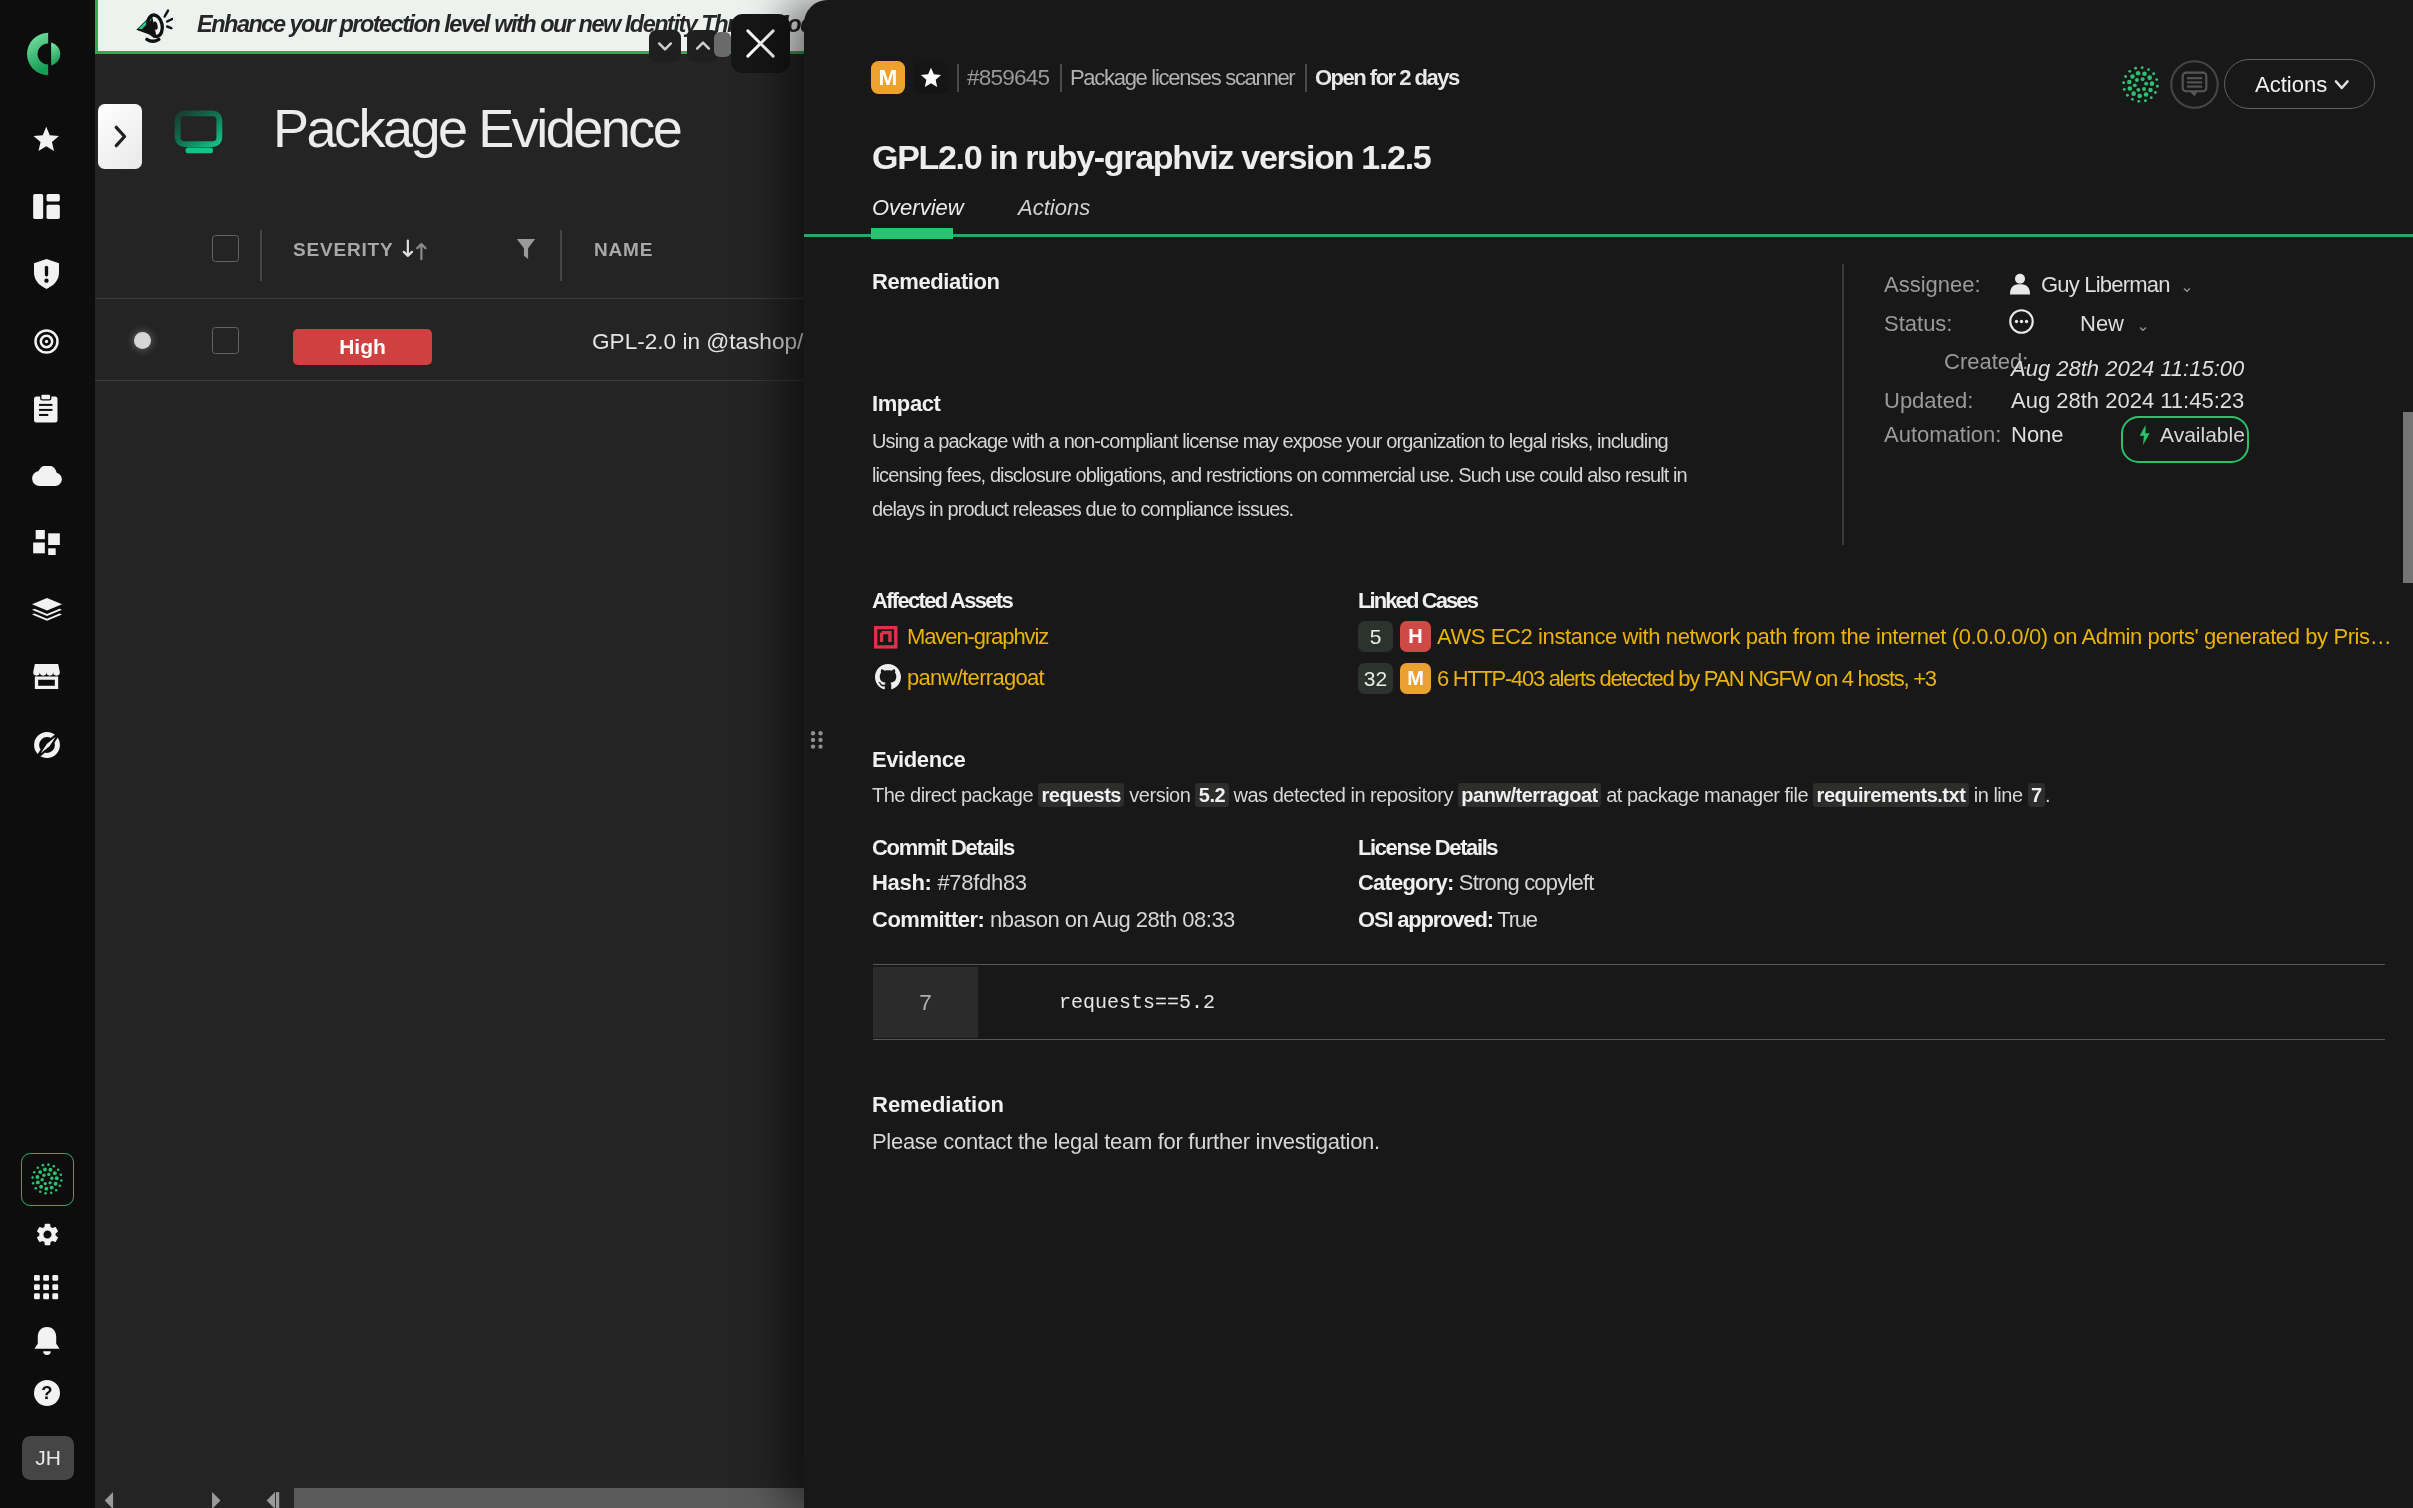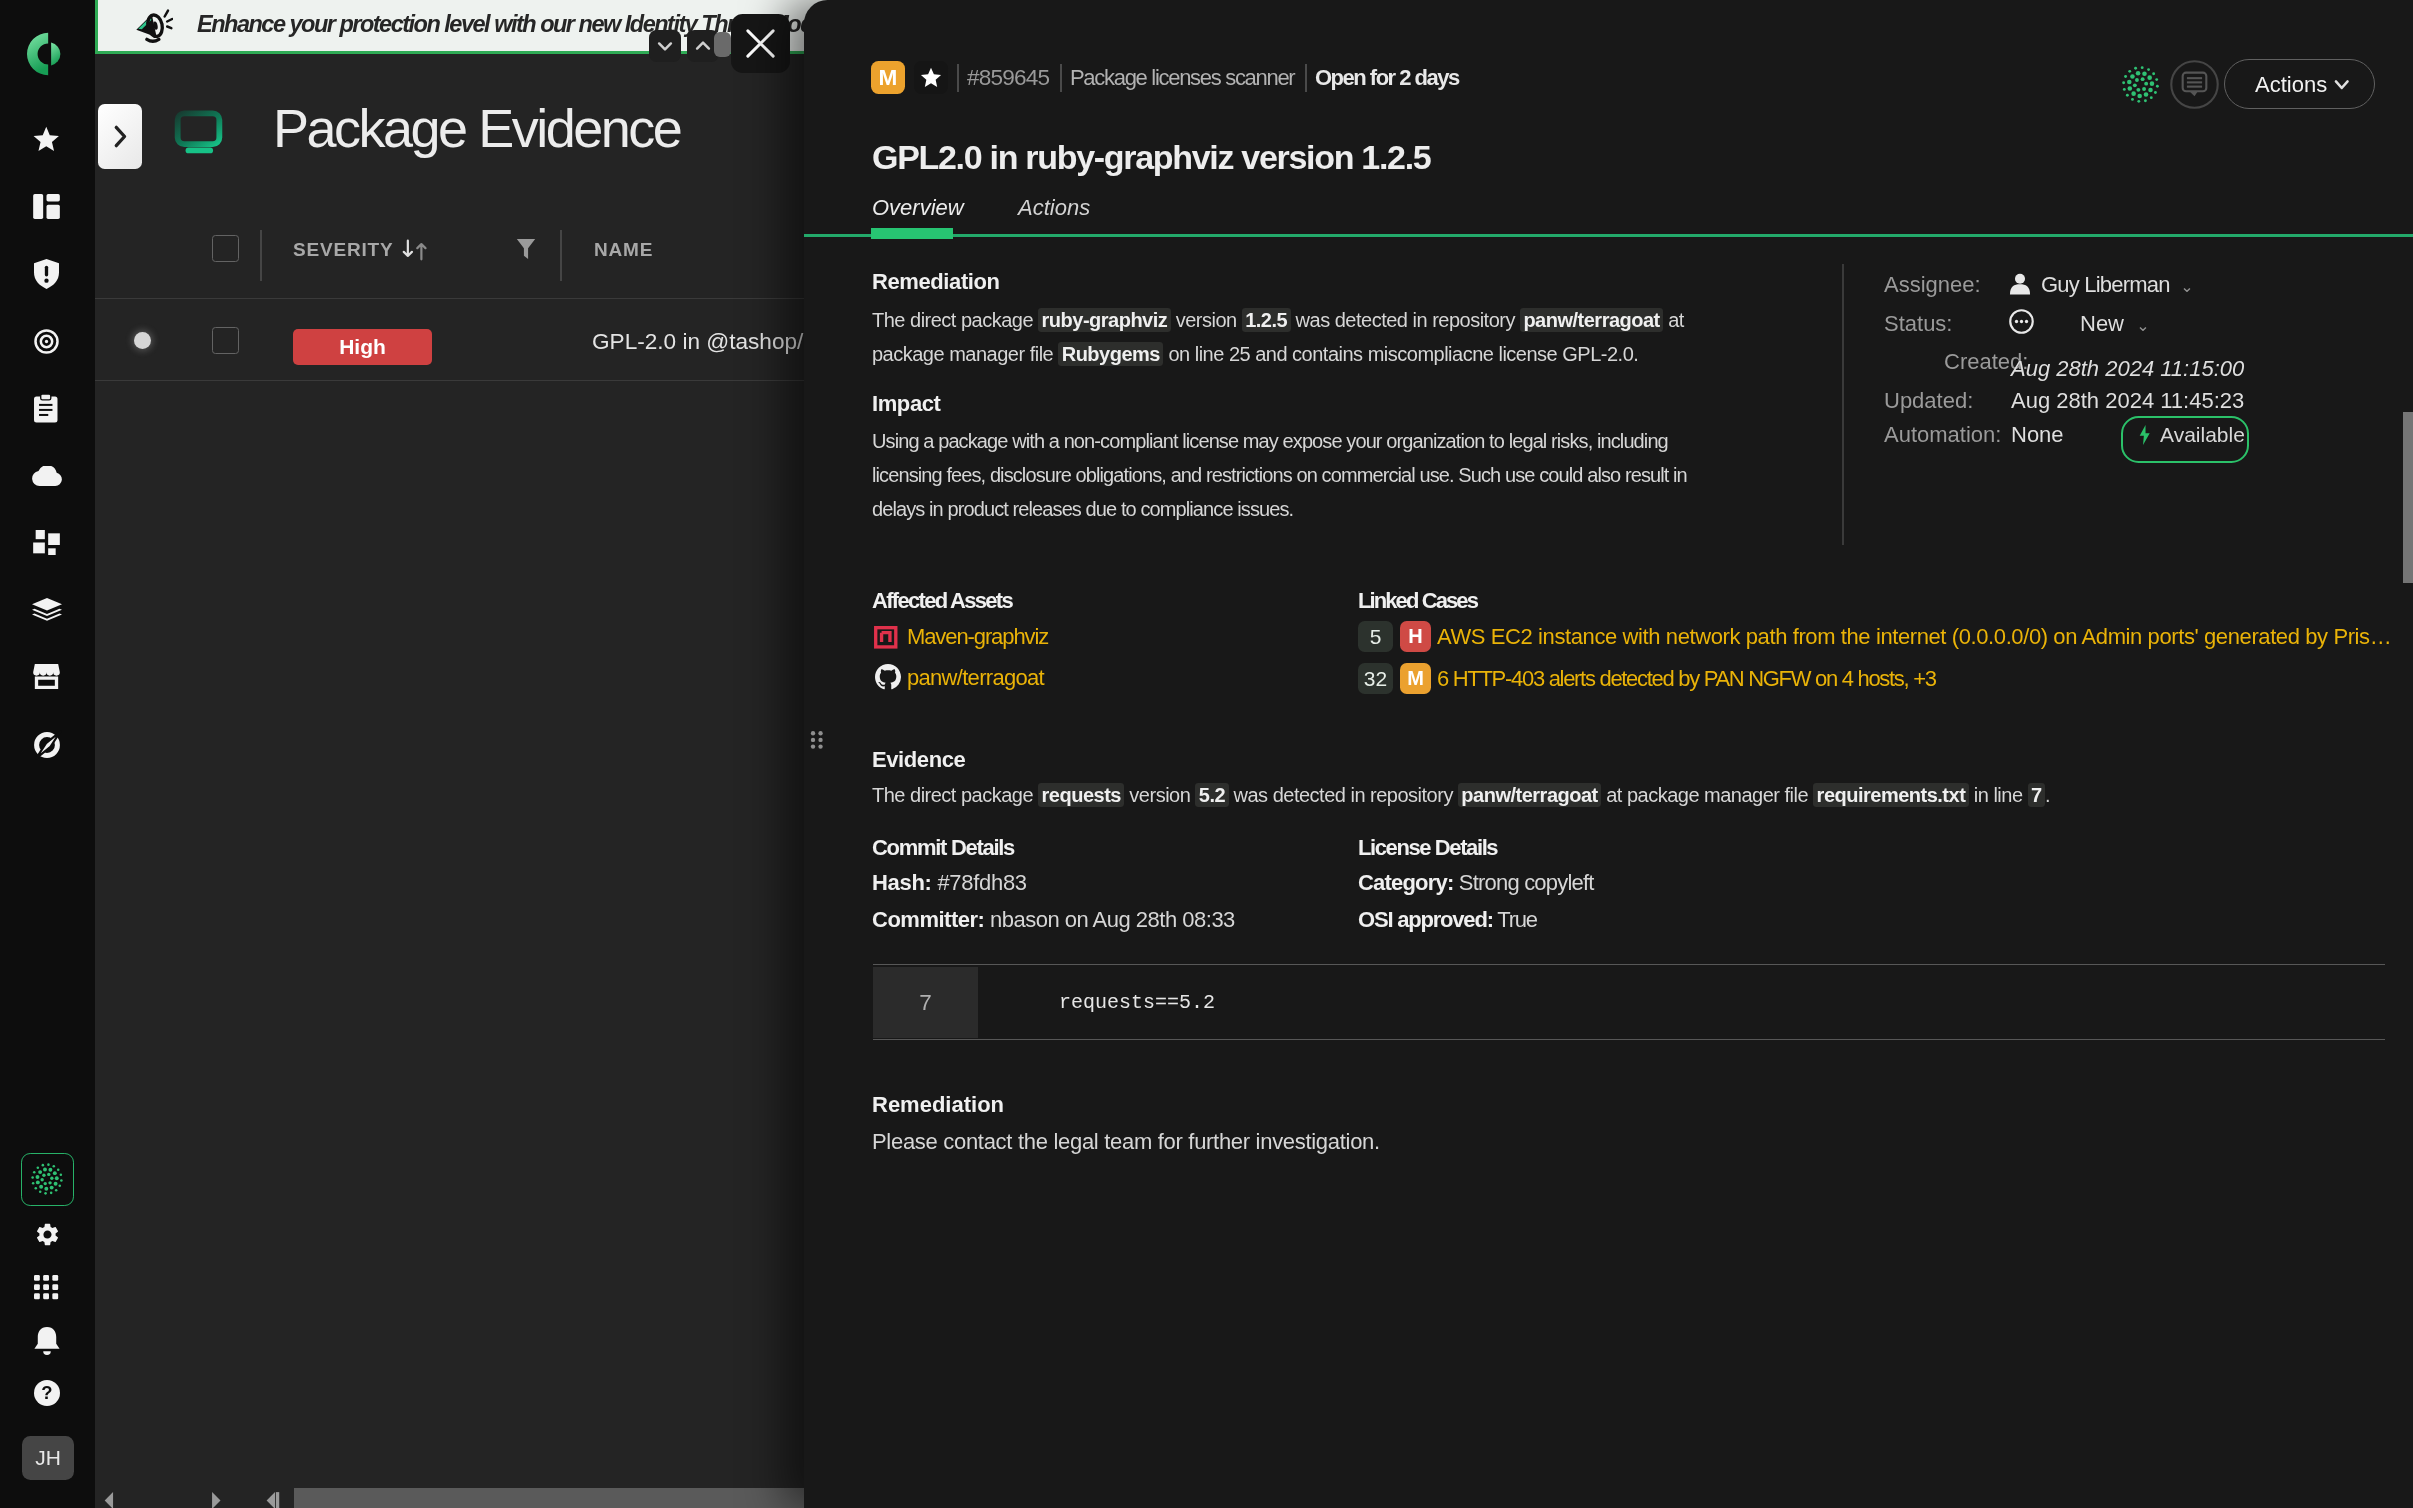"The direct package ruby-graphviz version" div.body { html: <div>The direct package <span>ruby-graphviz</span> version <span>1.2.5</span> was detected in repository <span>panw/terragoat</span> at<br>package manager file <span>Rubygems</span> on line 25 and contains miscompliacne license GPL-2.0.</div> -> none }
